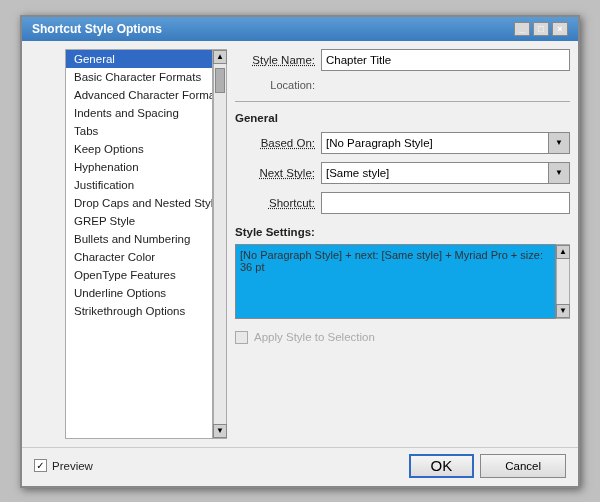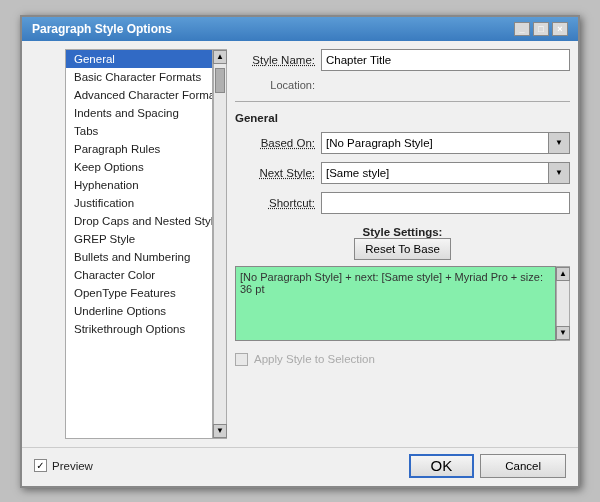"Paragraph Style Options" span { text: Paragraph -> Shortcut }
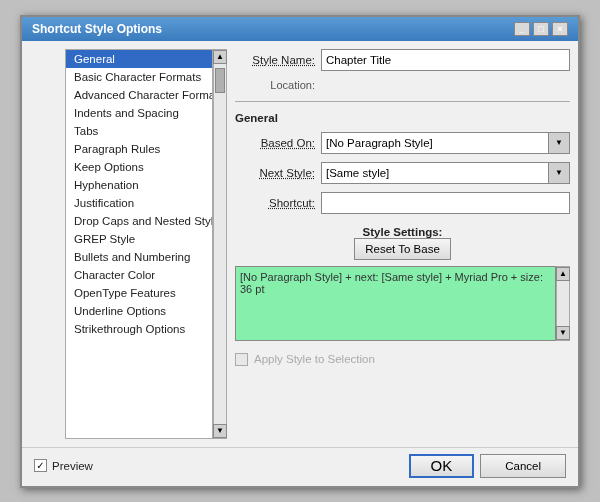"Paragraph Rules" div.nav-item { html: <div>Paragraph Rules</div> -> none }
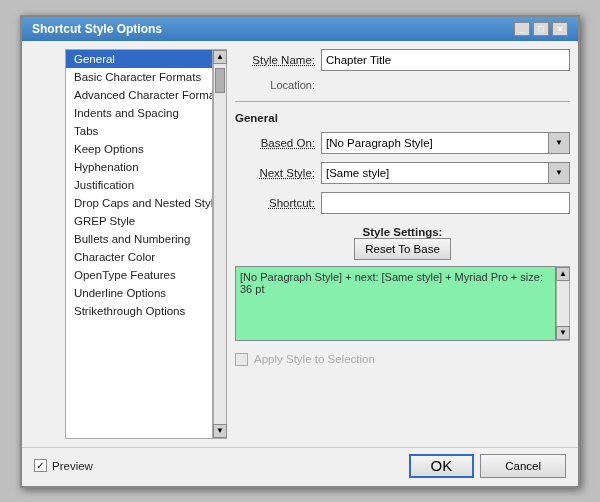"Style Settings:" .style-settings-header { flex-direction: column -> none }
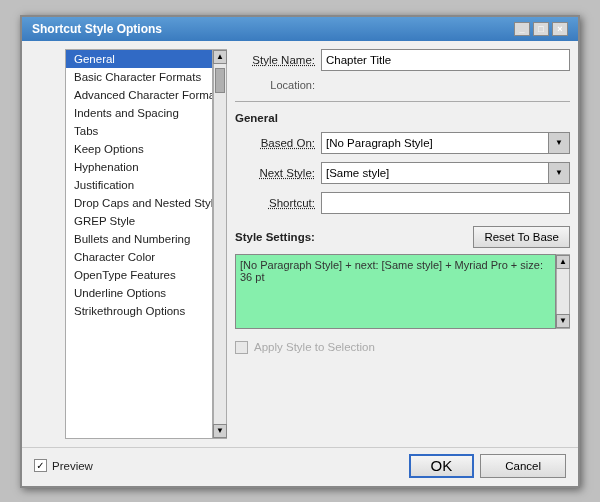"Reset To Base" button.reset-btn { html: <button>Reset To Base</button> -> none }
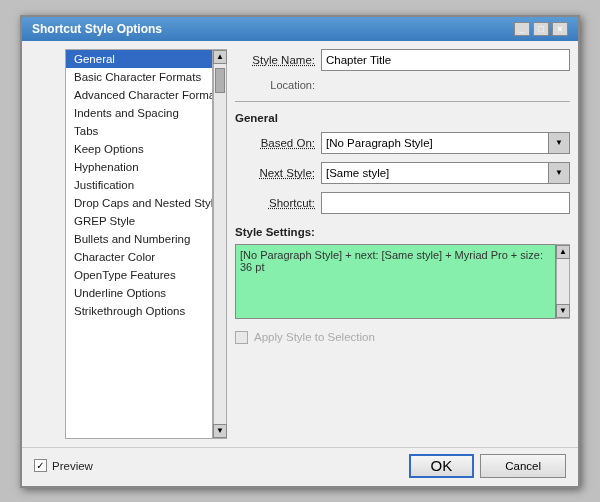"[No Paragraph Style] + next:" .style-box-inner { background: #86efac -> #0ea5e9 }
